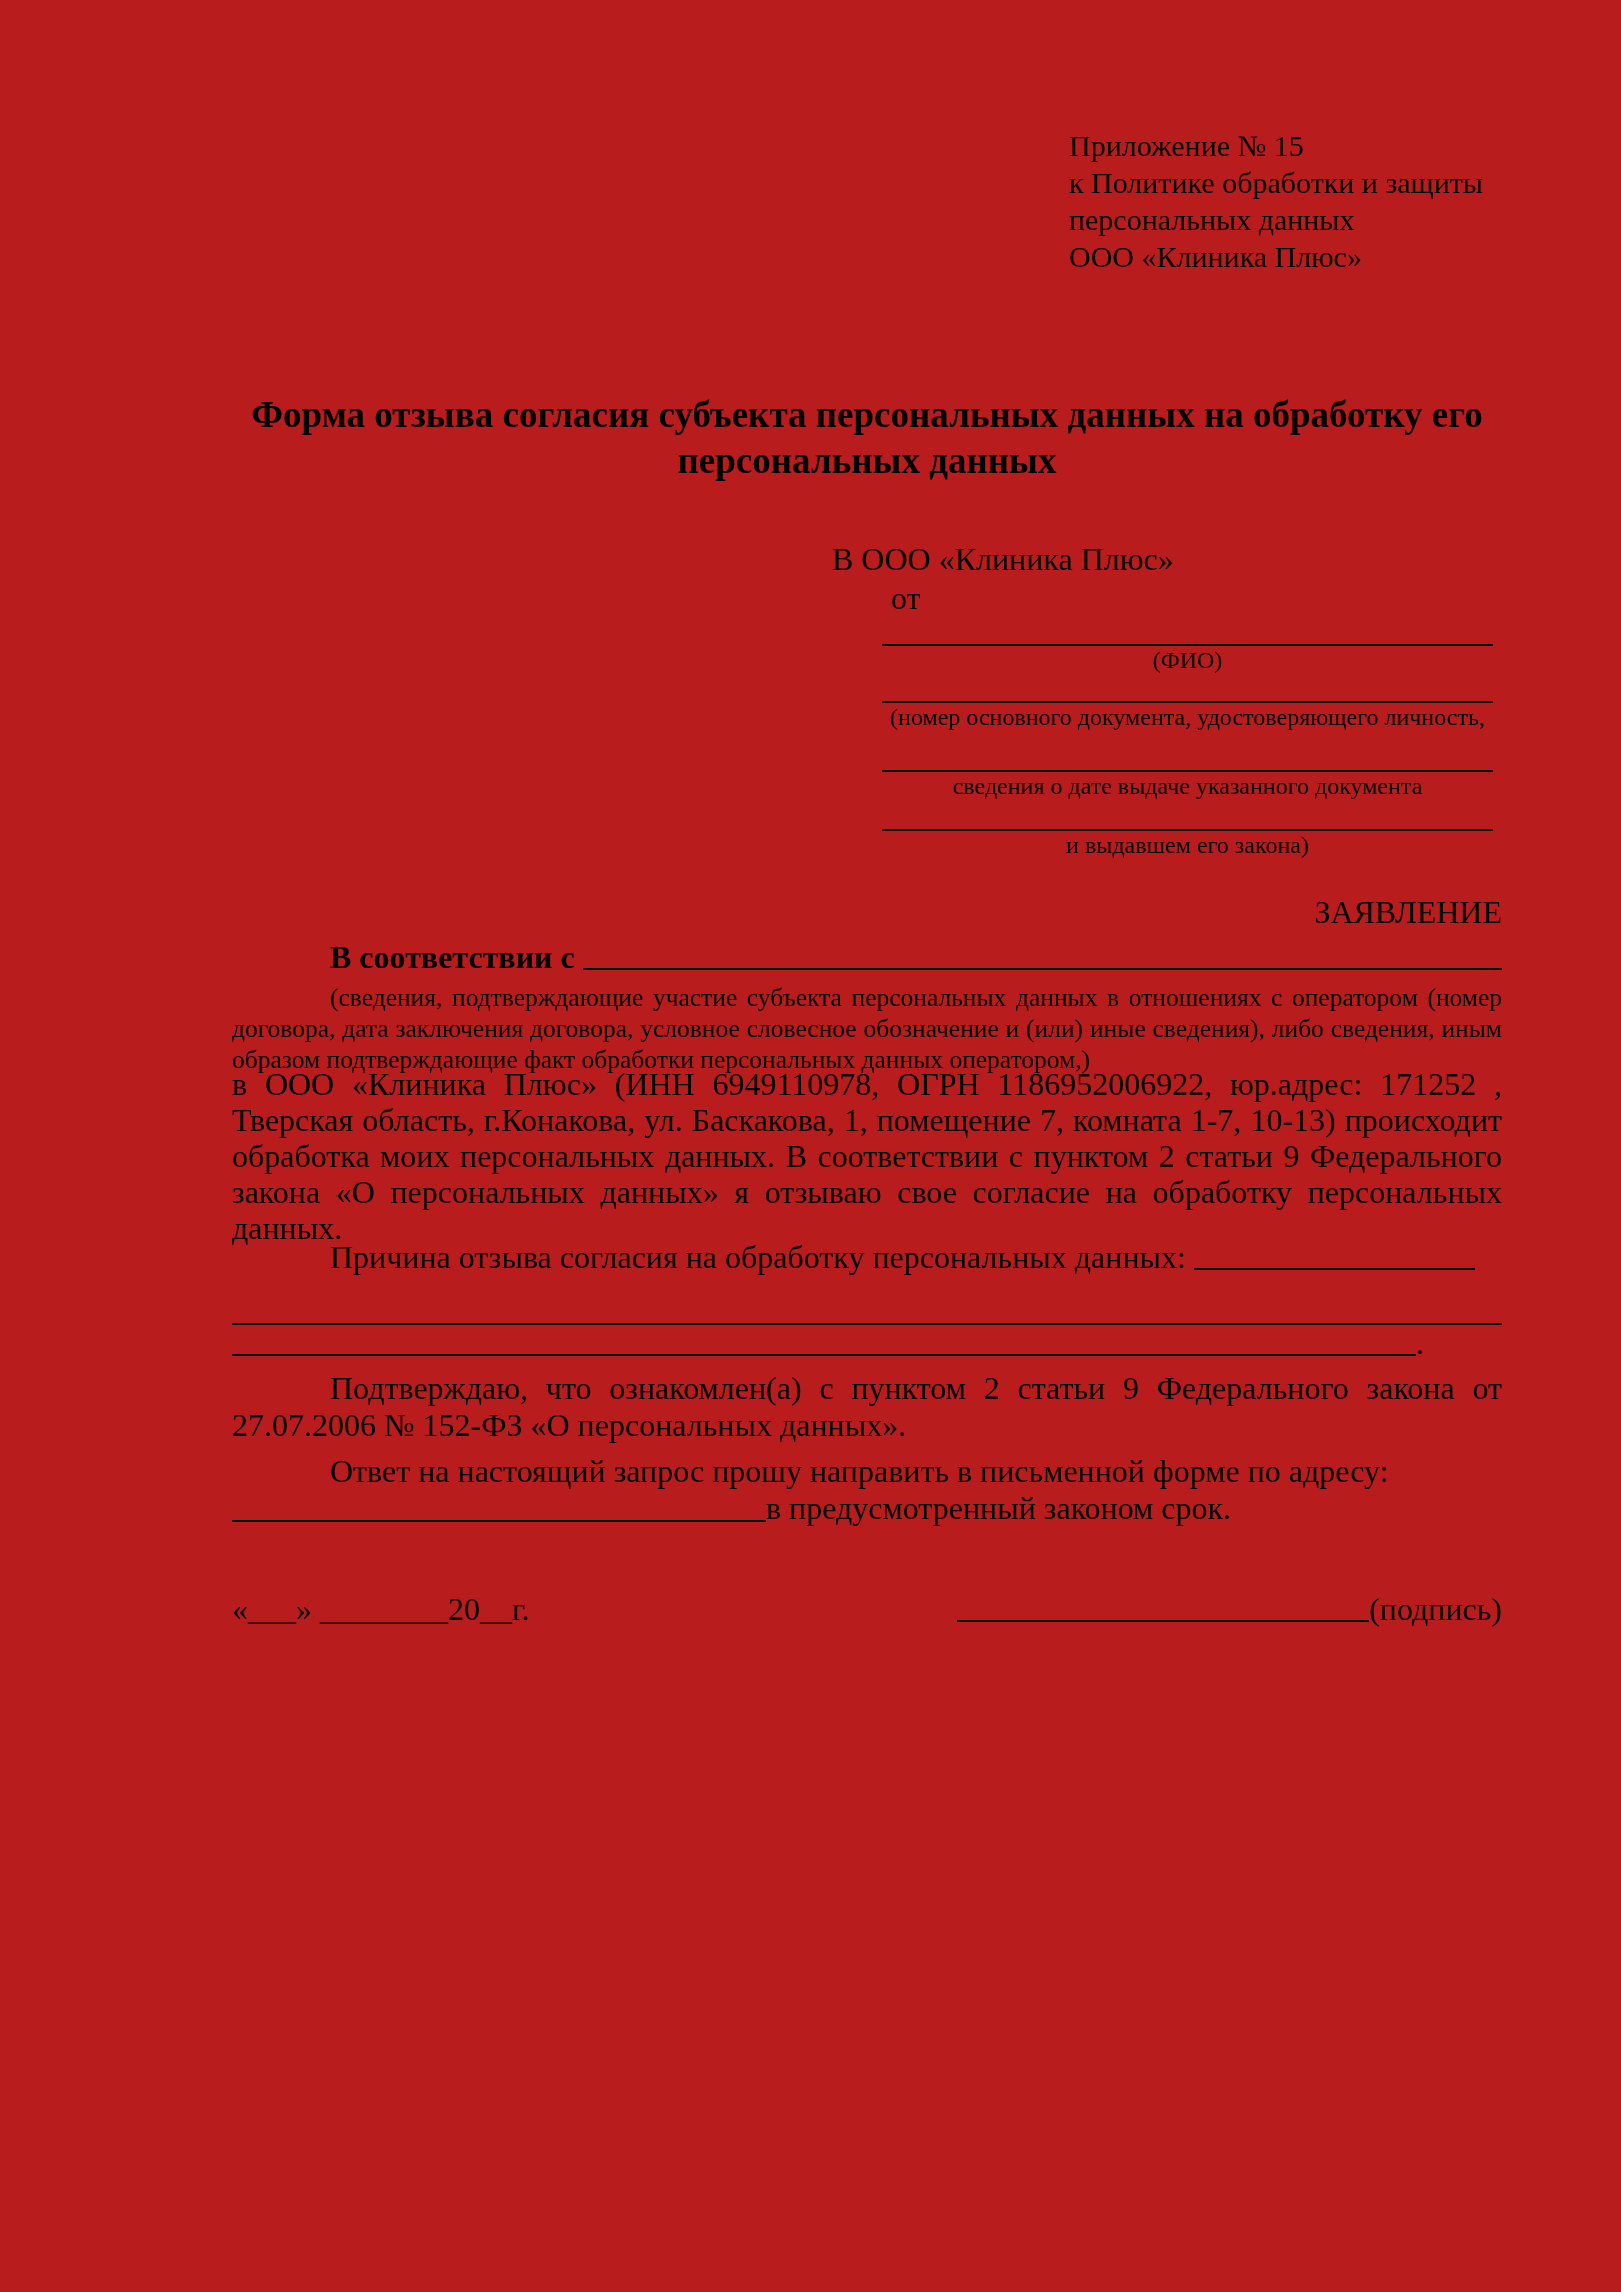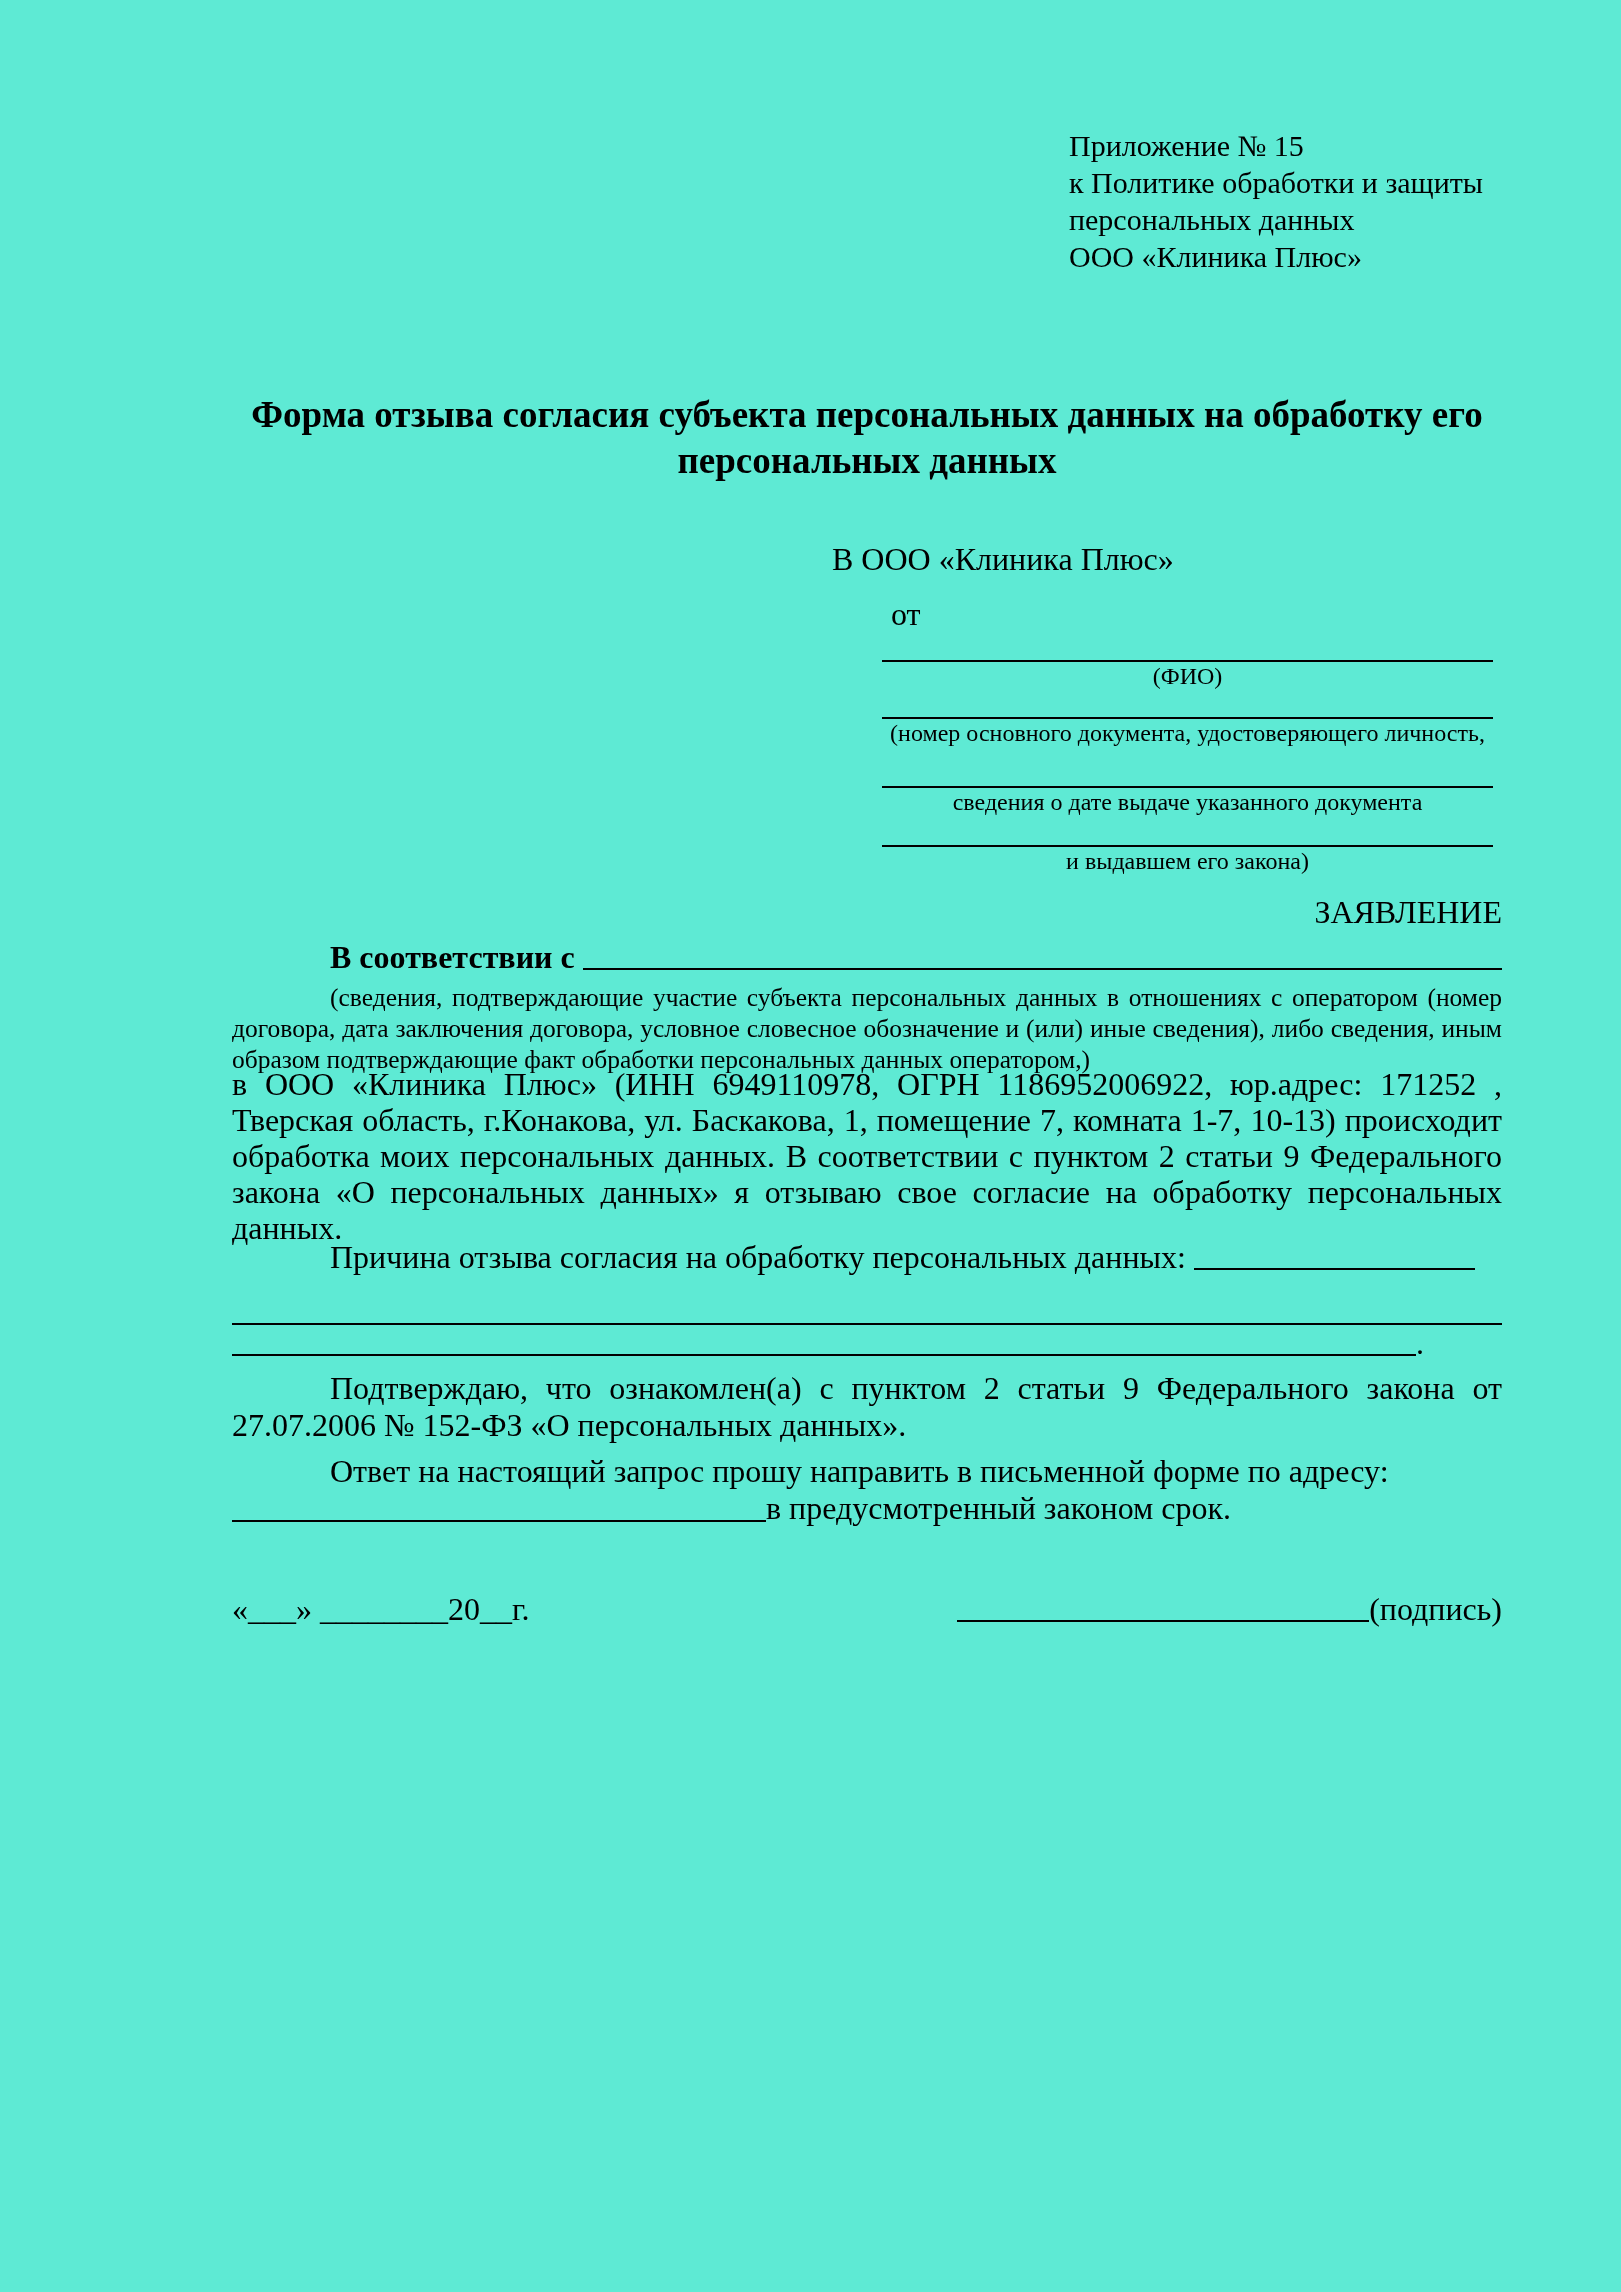"Приложение № 15" .page { background: #5eead4 -> #b91c1c }
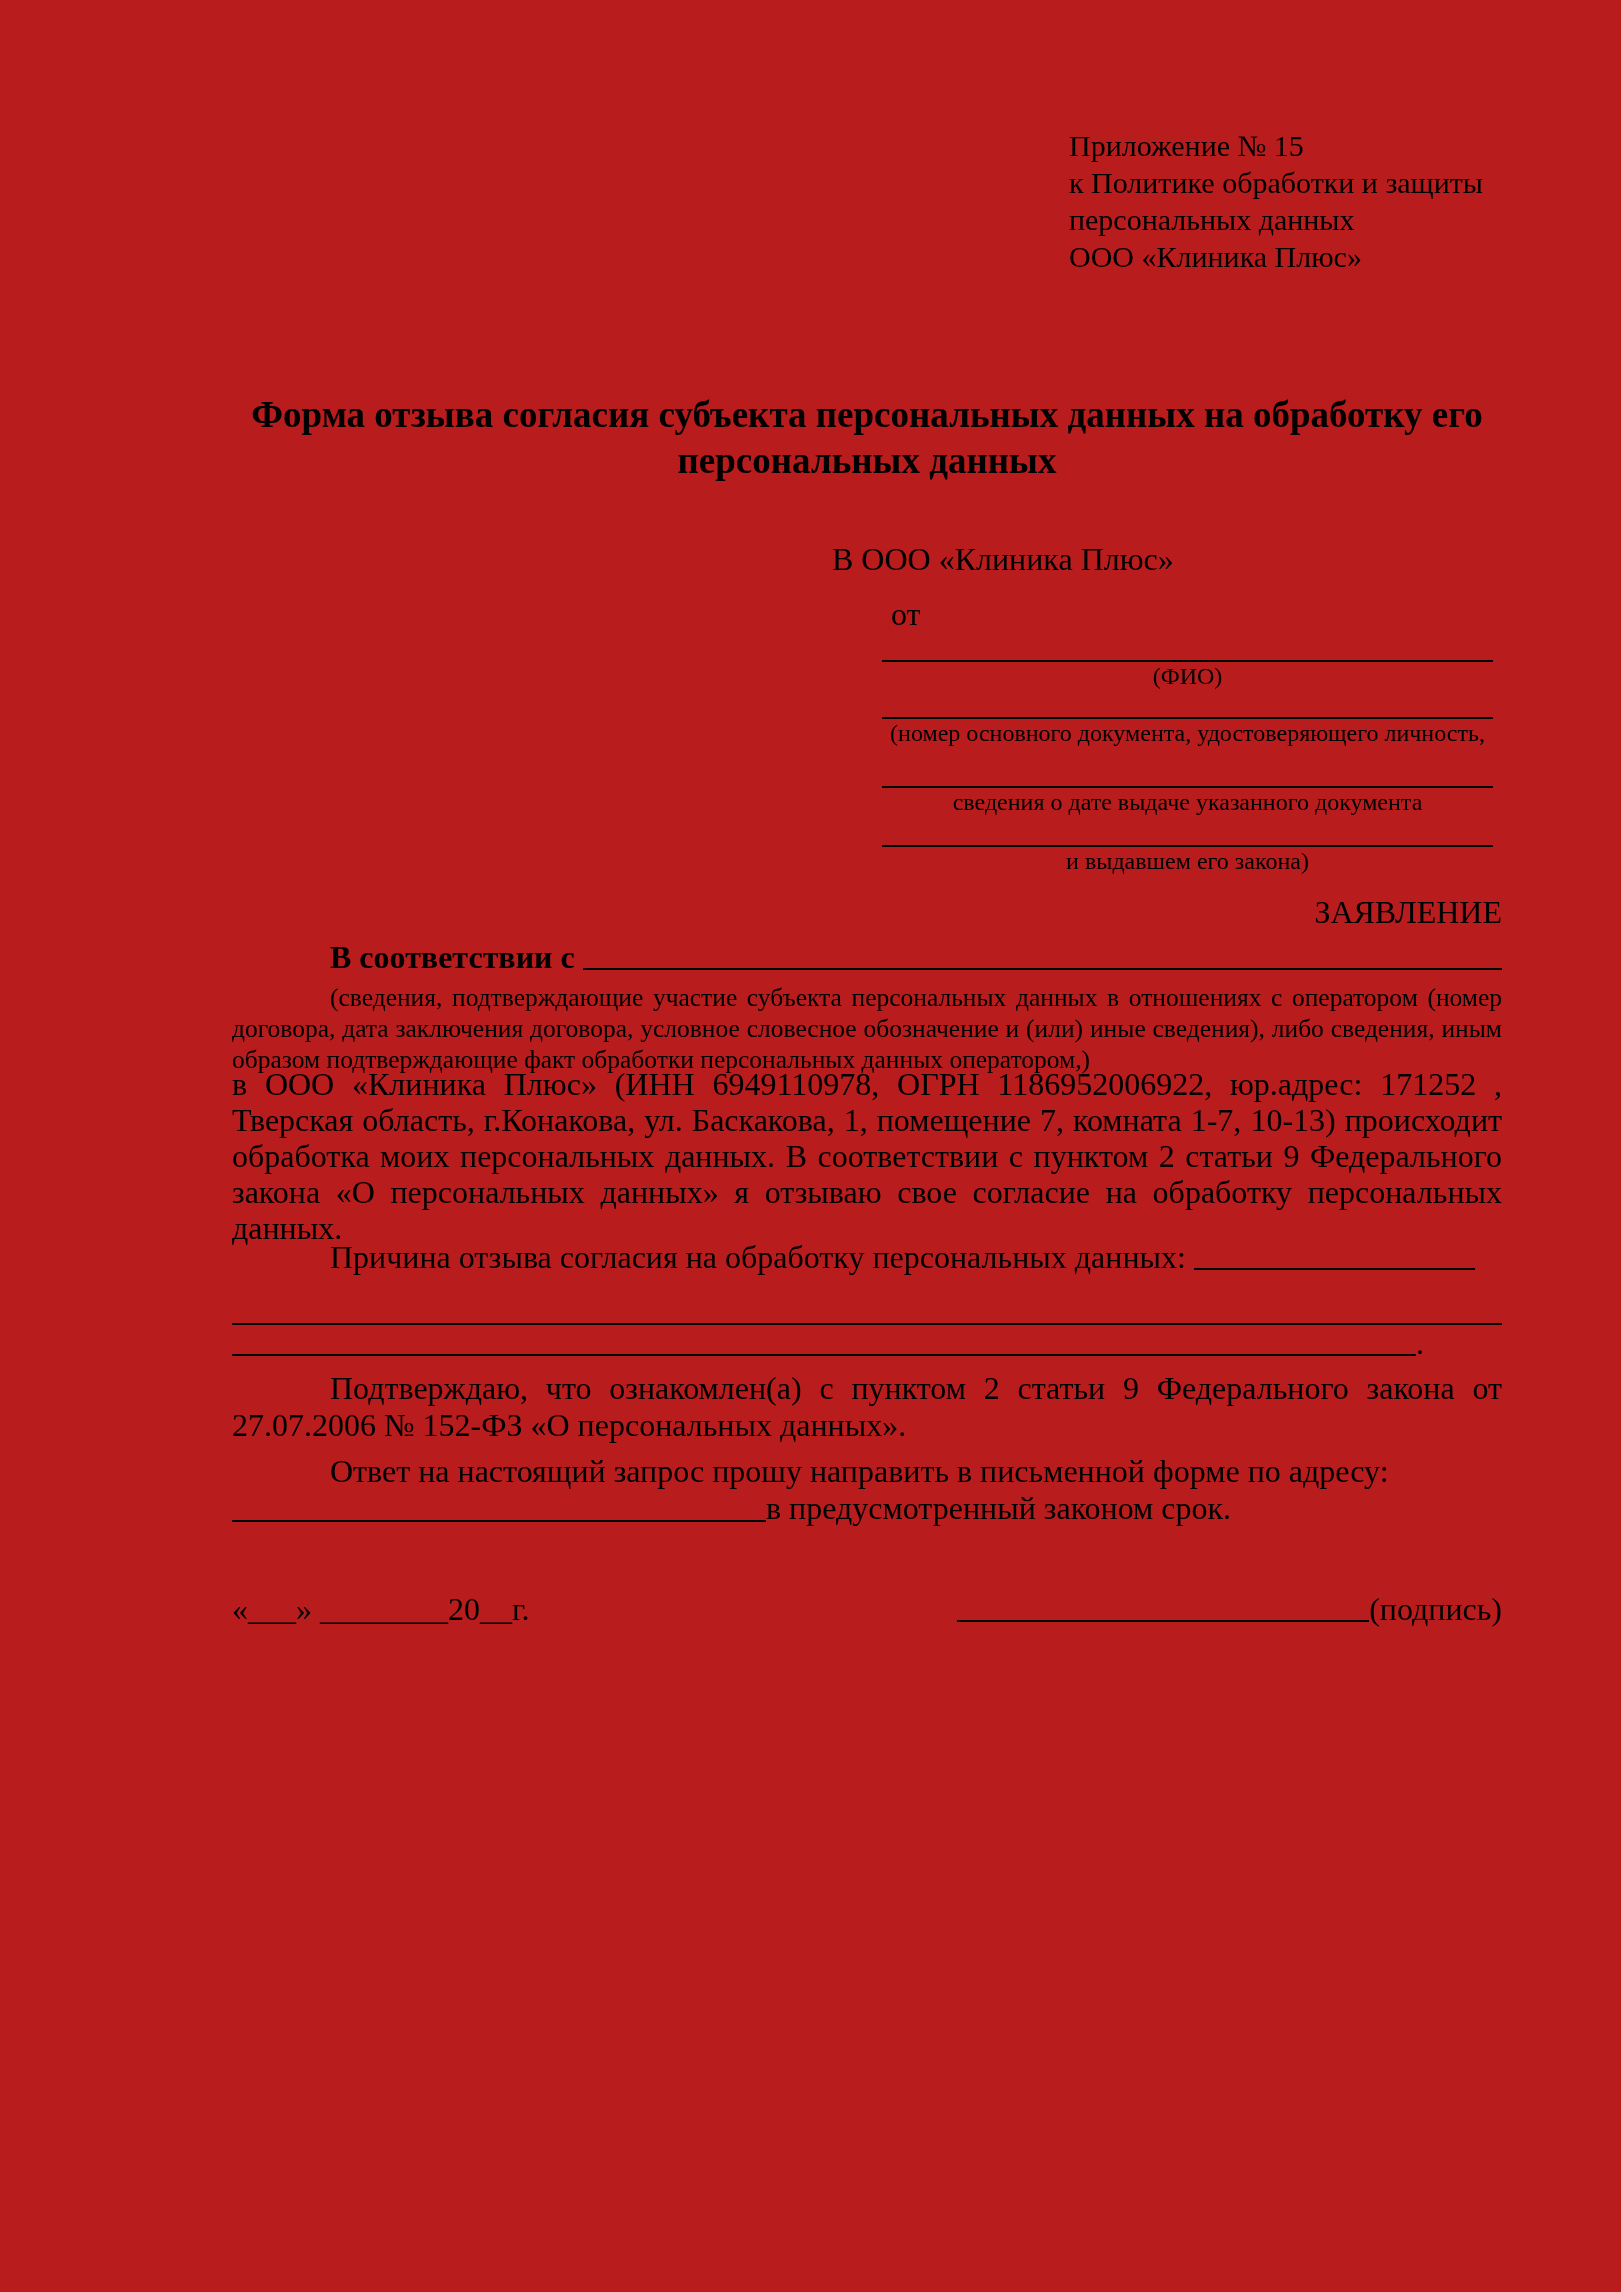"от" .addressee .from { margin-top: 18px -> 2px }
